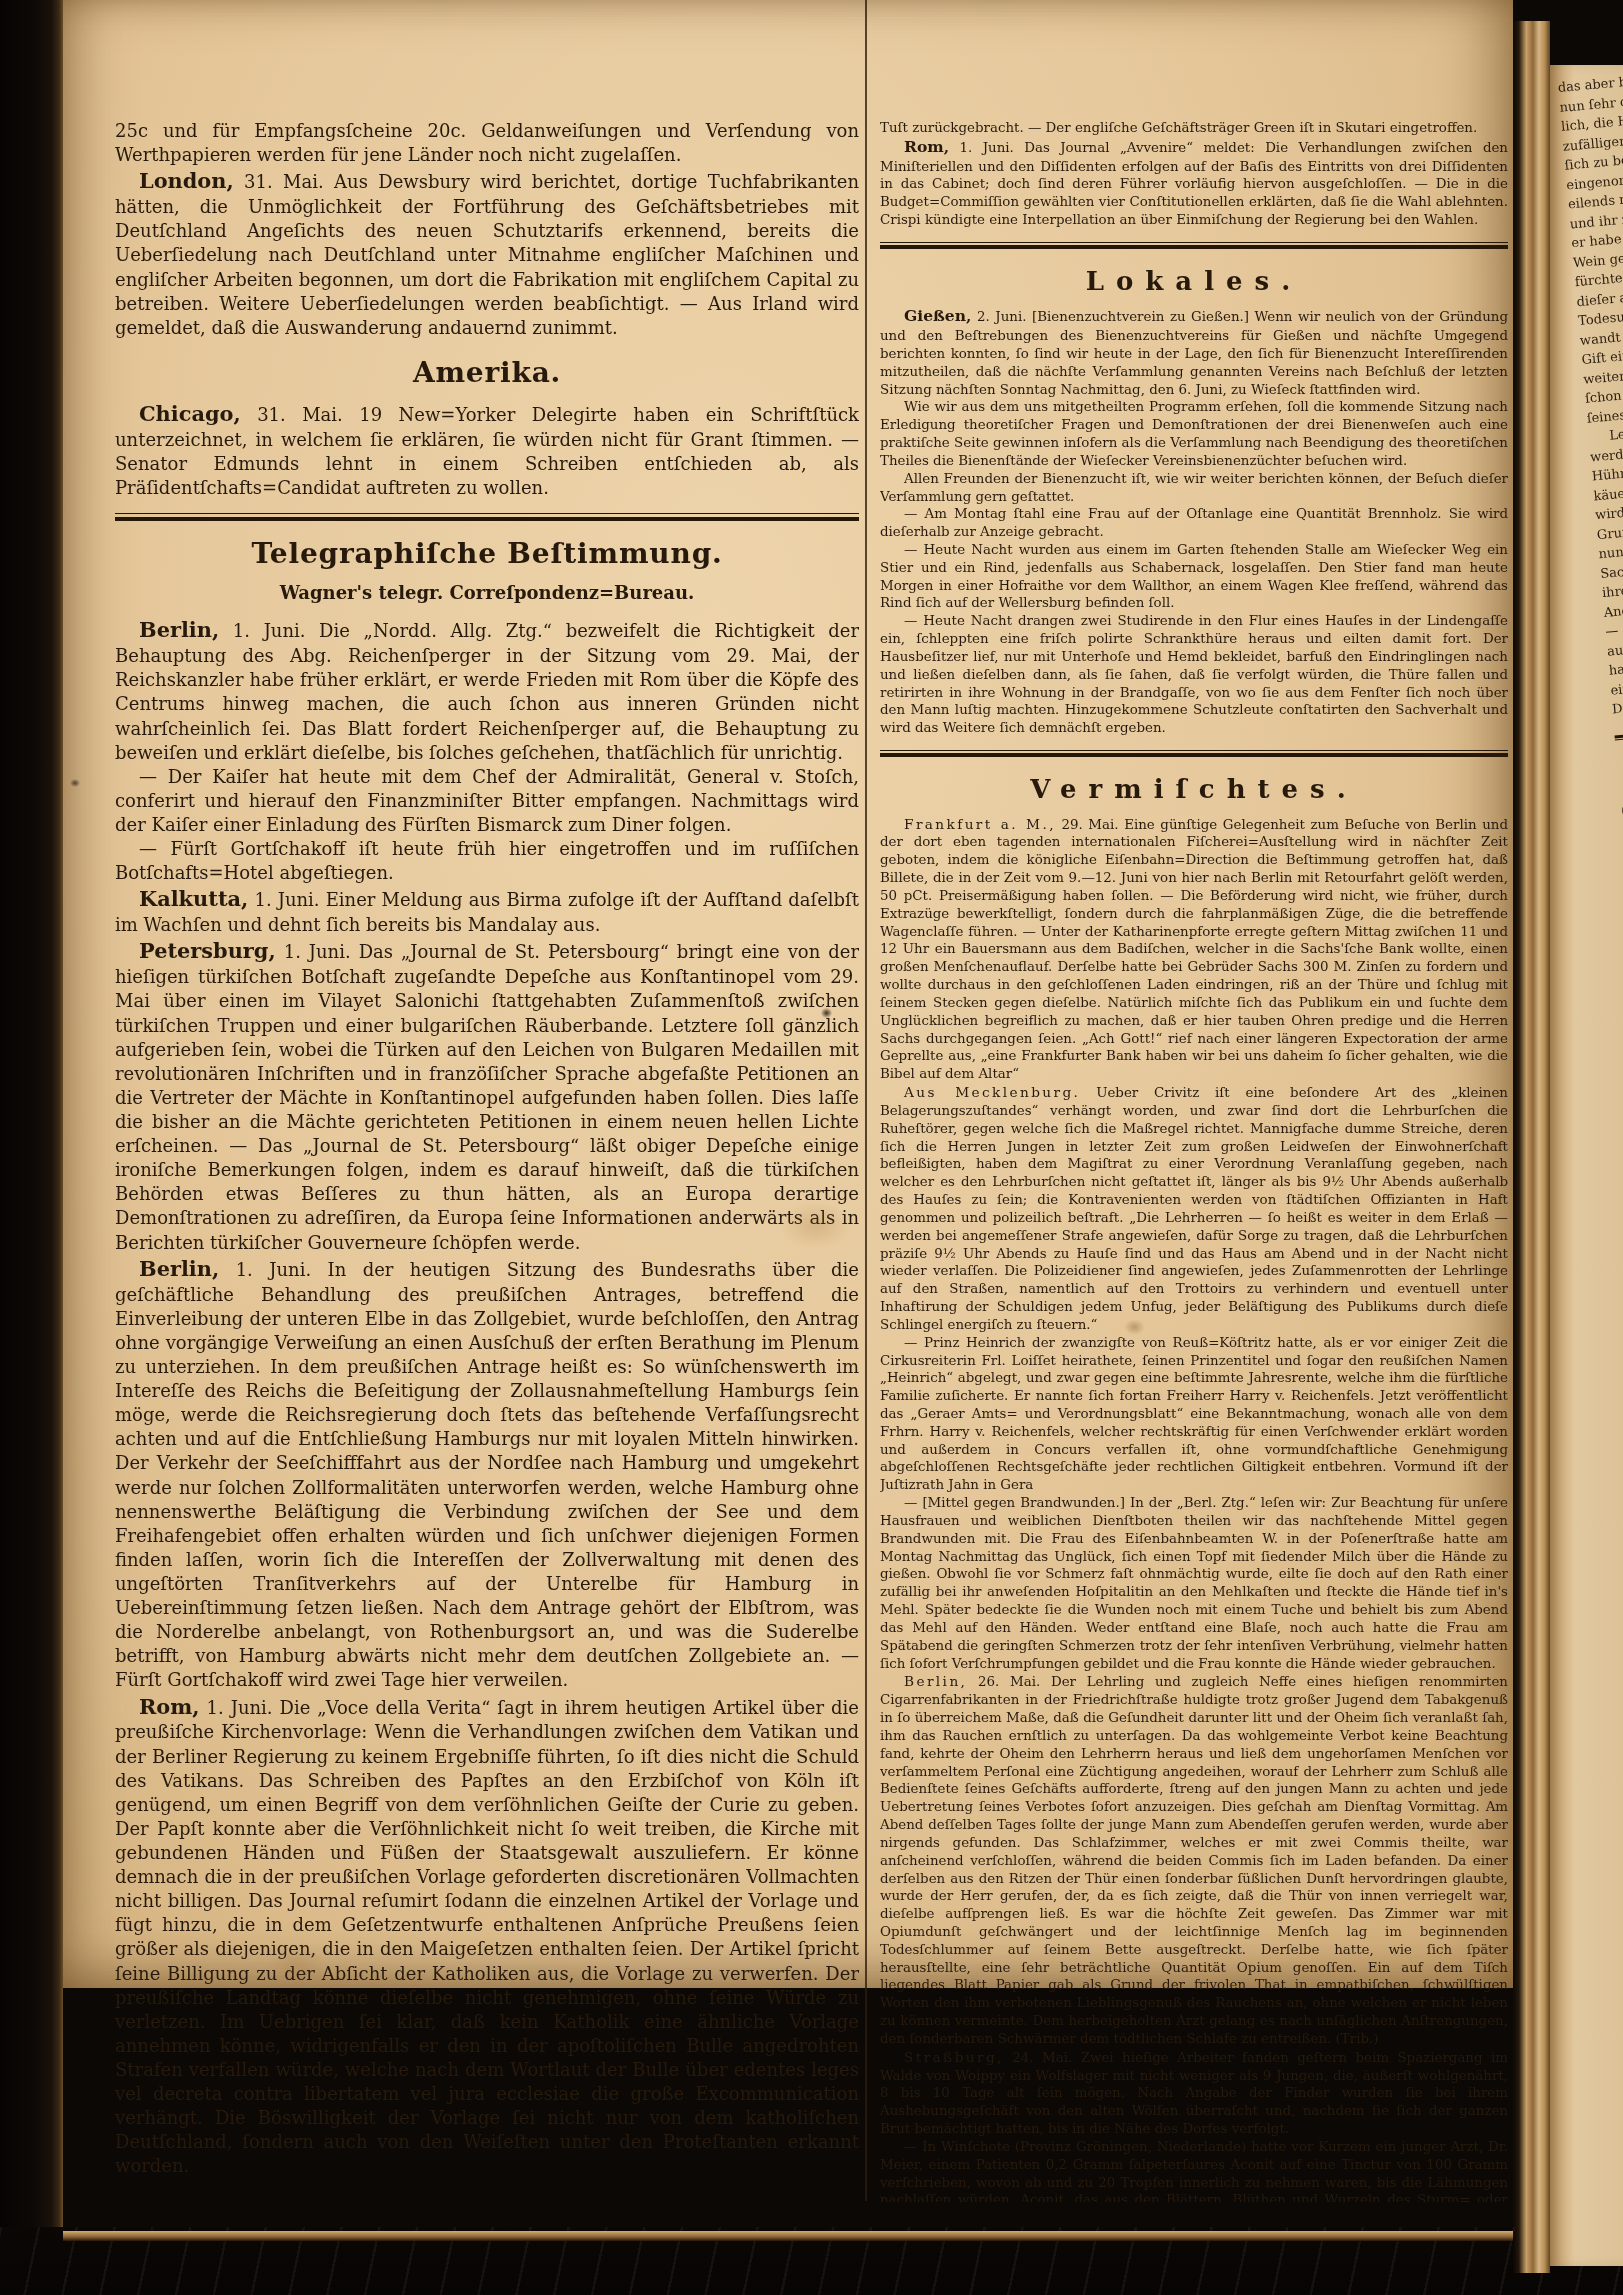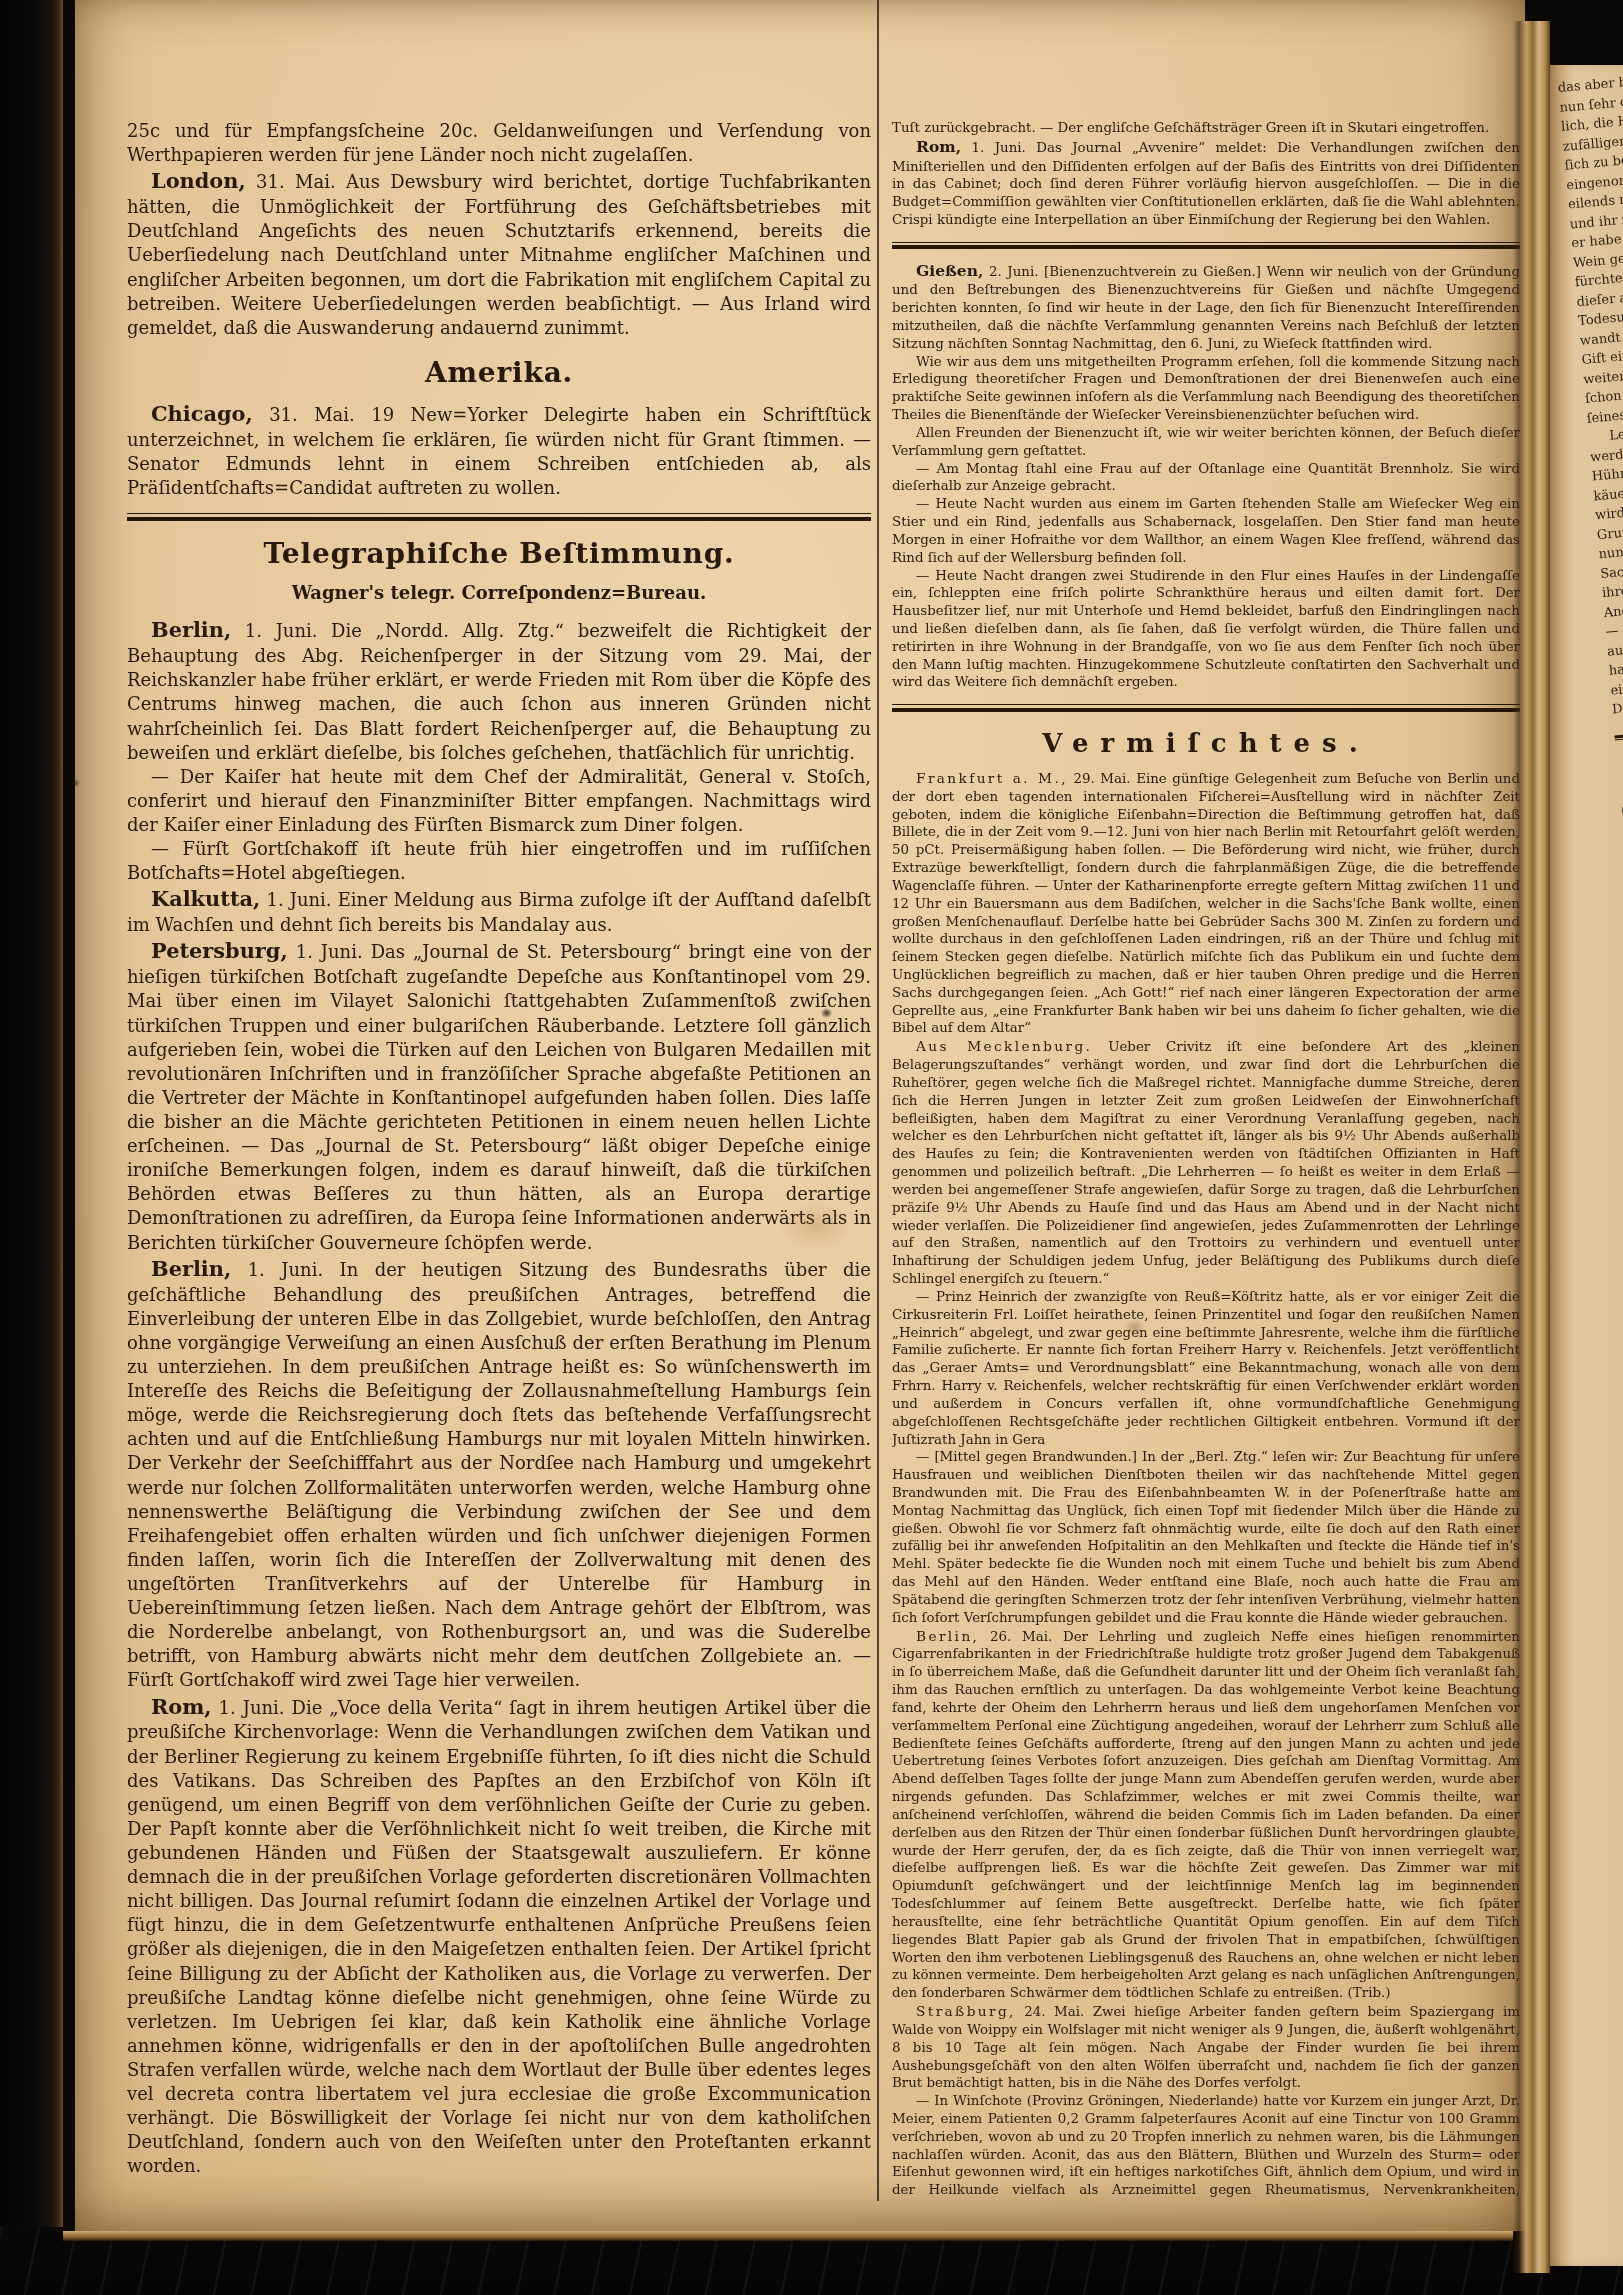"25c und für Empfangsſcheine 20c." .page { height: 2231px -> 1988px; margin-left: 12px -> none }
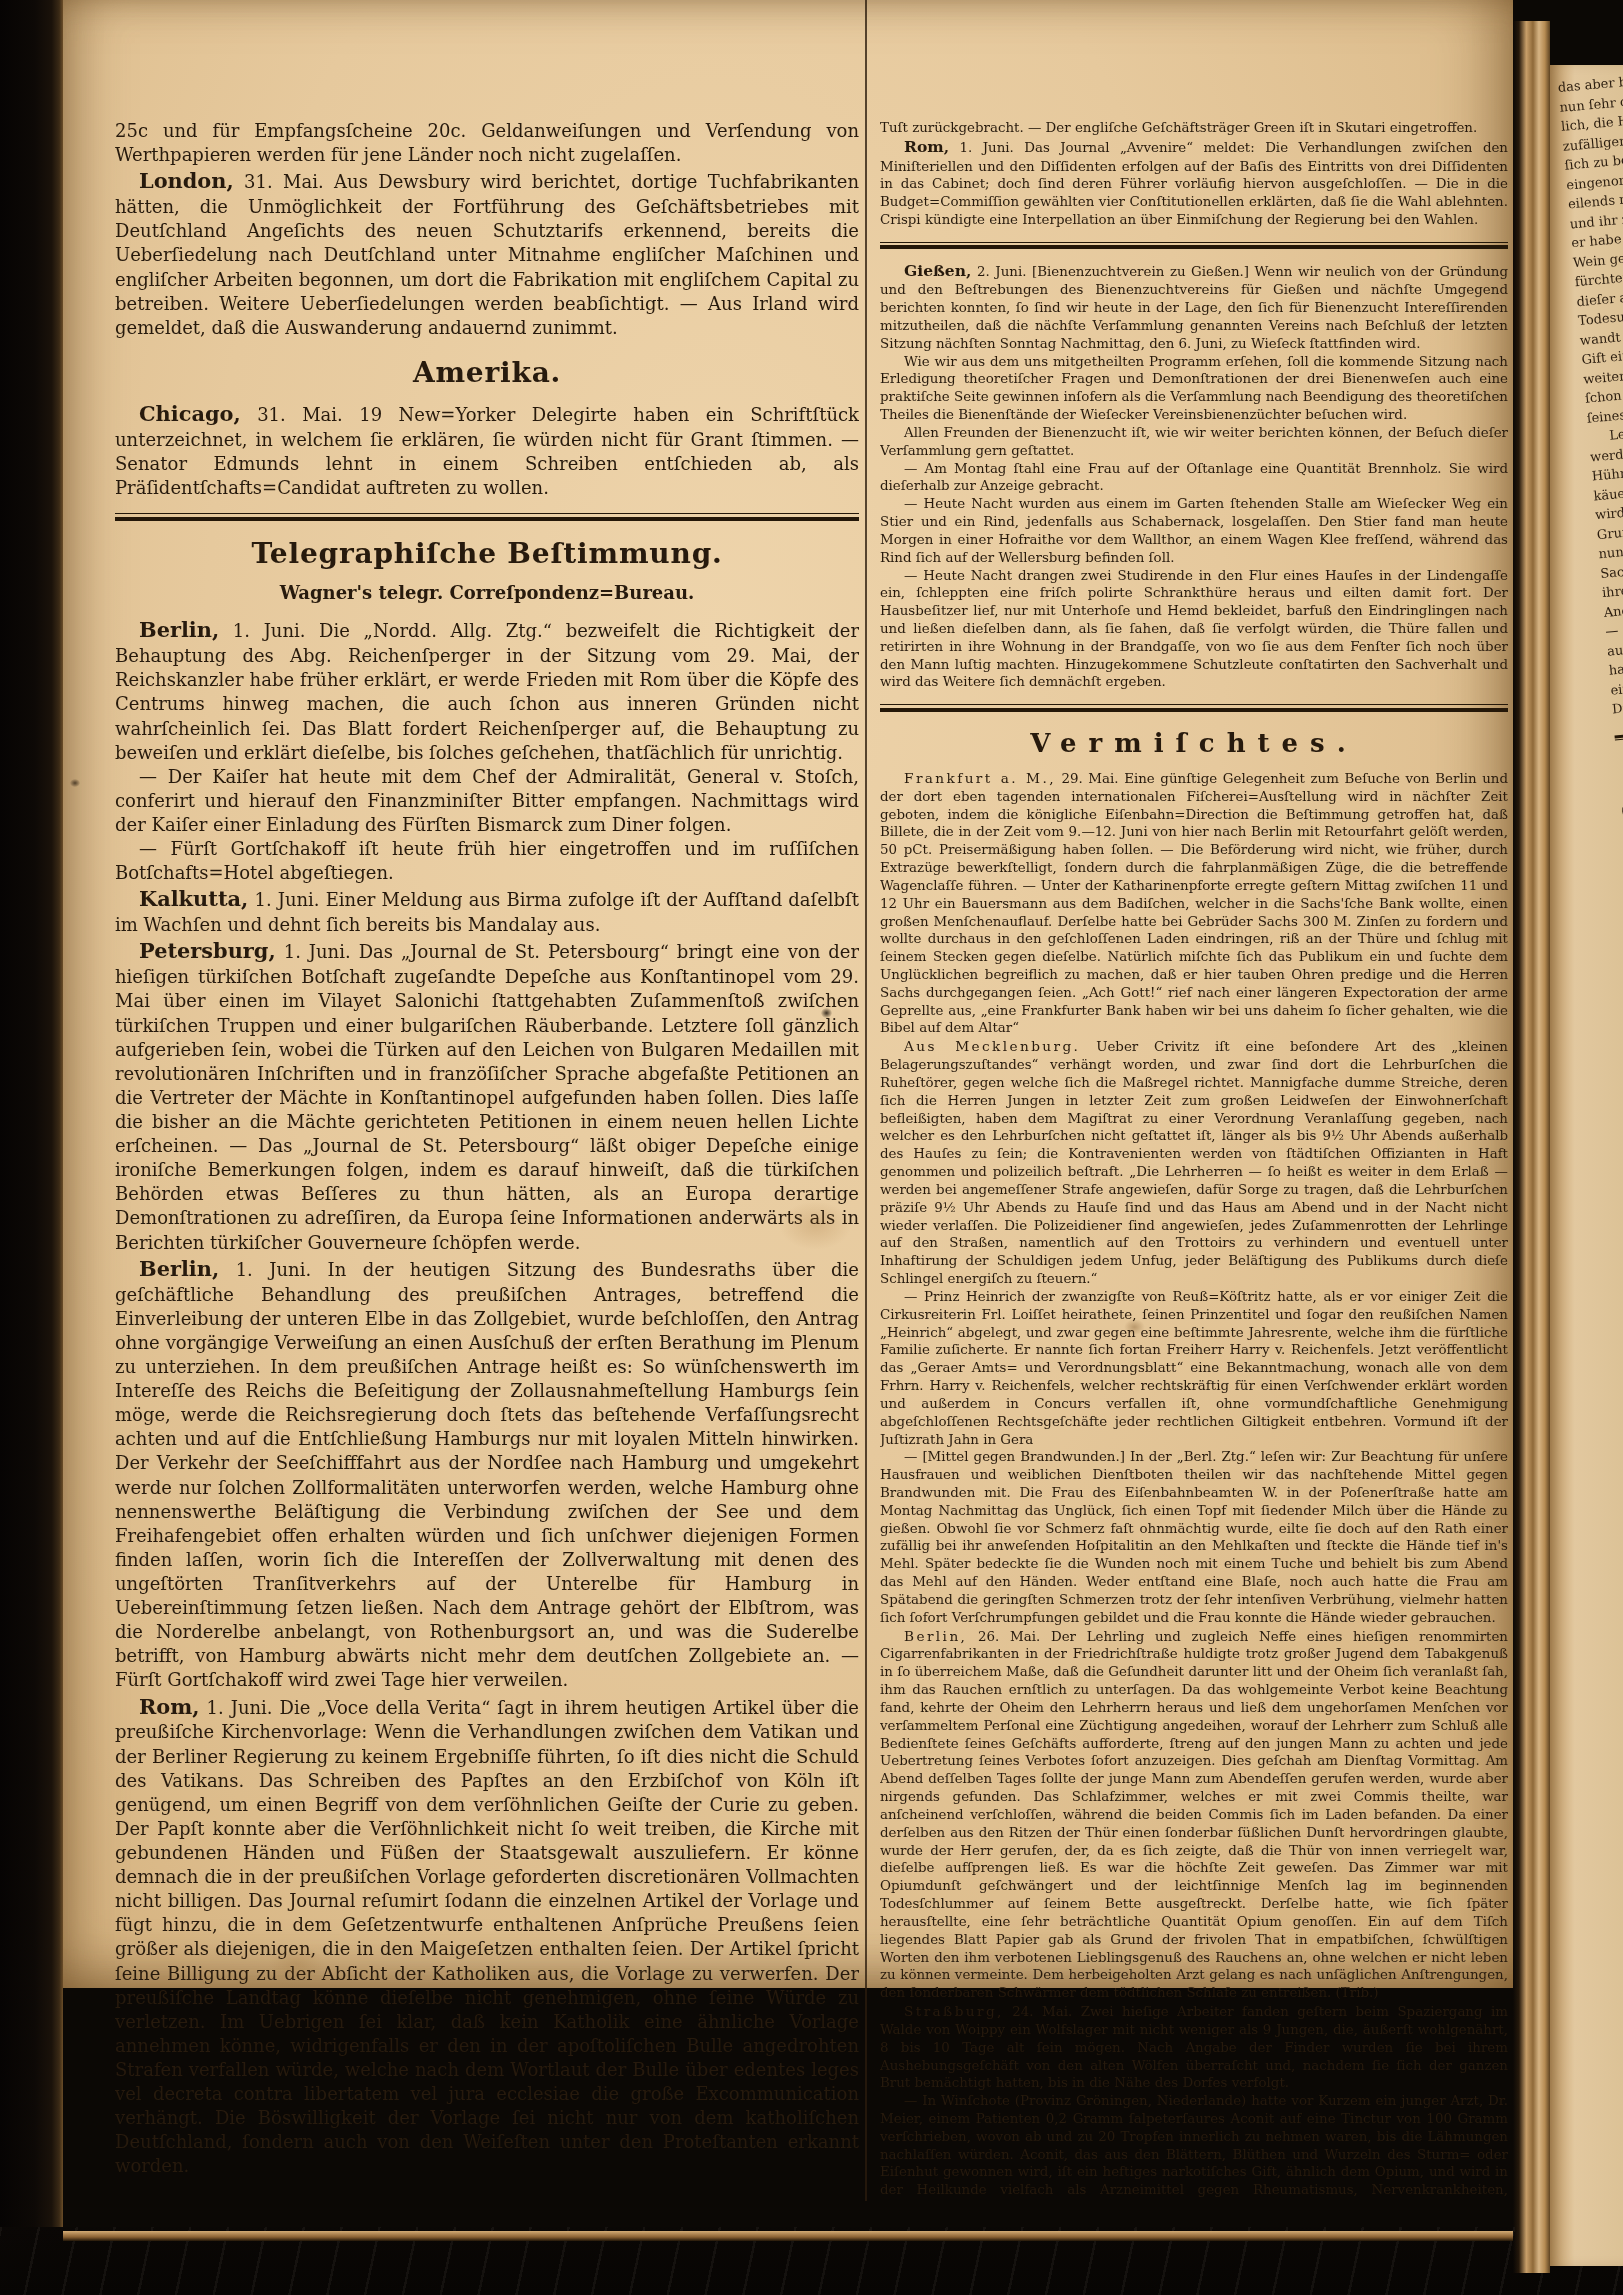"Lokales." h2.head { html: none -> <h2>Lokales.</h2> }
